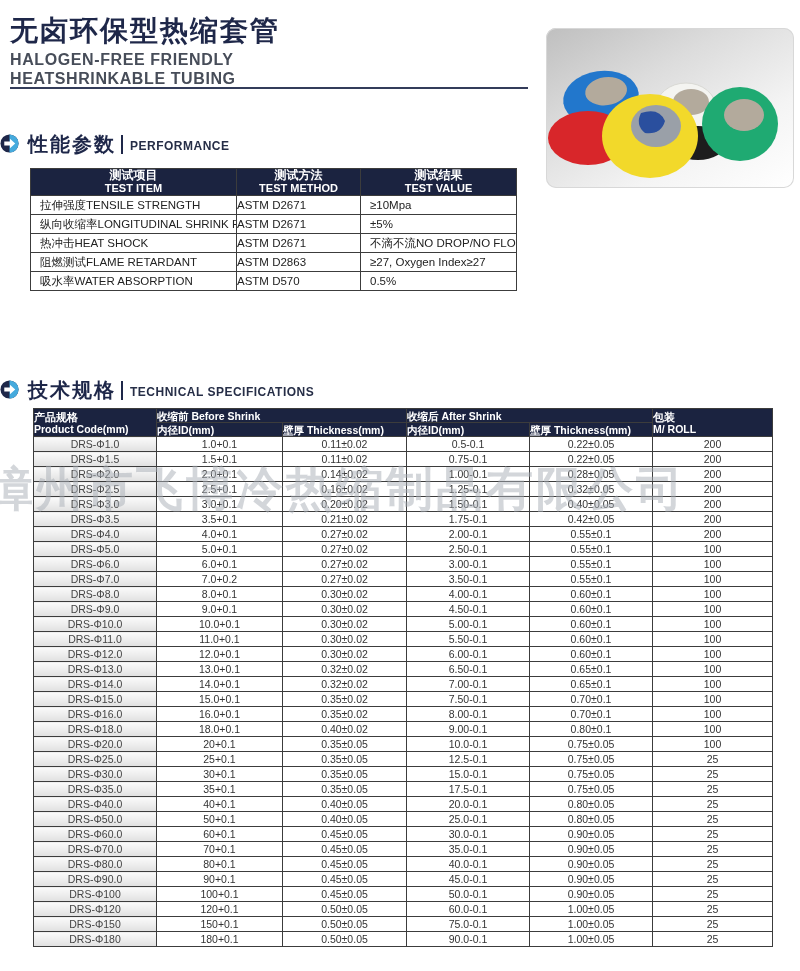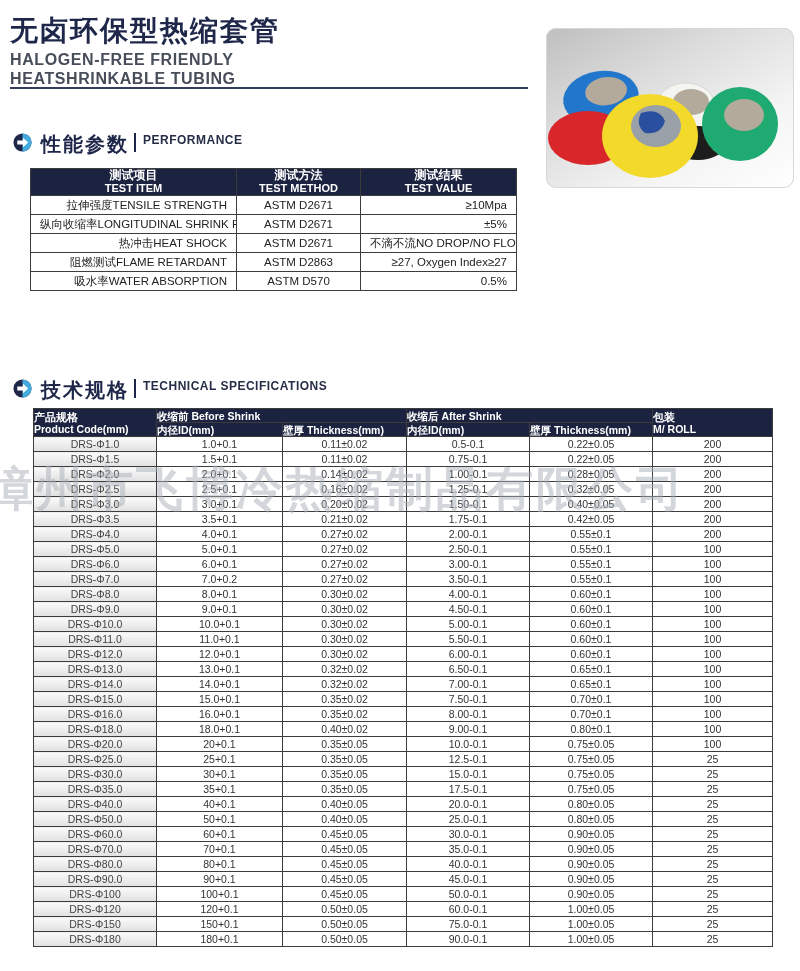"性能参数" .section-head { align-items: none -> flex-end; left: 13px -> 0 }
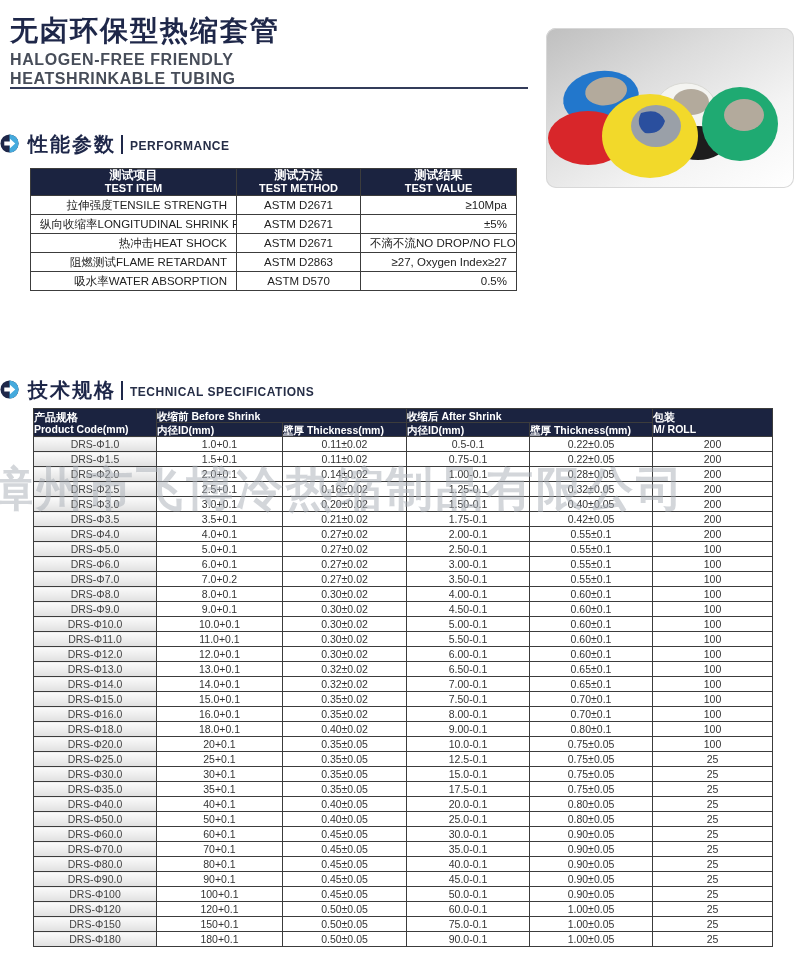"拉伸强度TENSILE STRENGTH" .perf-table td { text-align: right -> left }
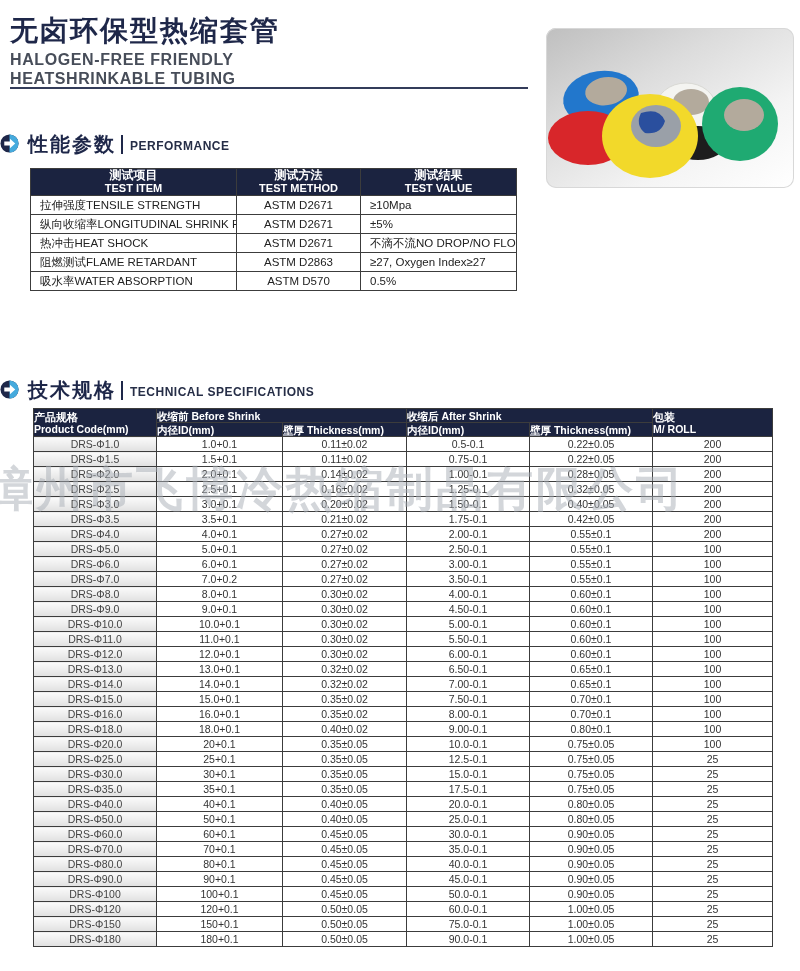"ASTM D2671" .perf-table td:nth-child(2) { text-align: center -> left }
